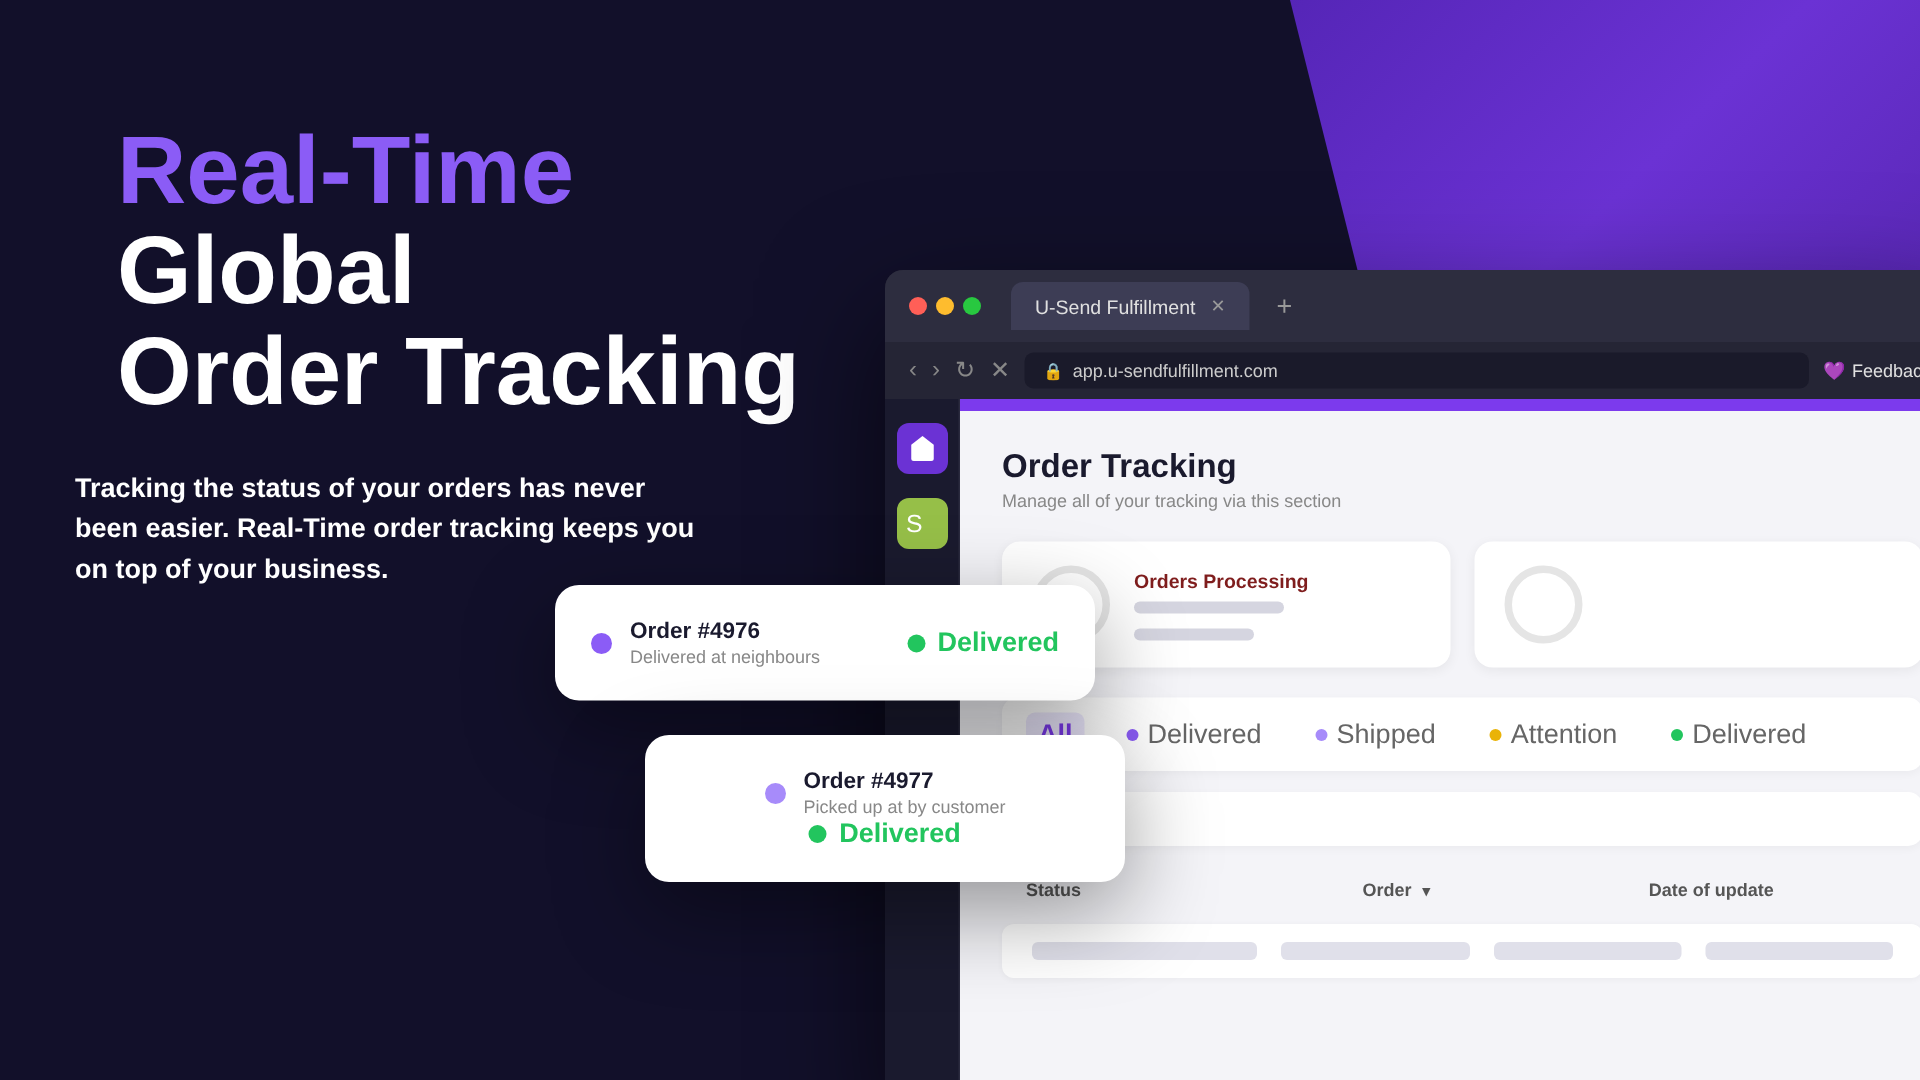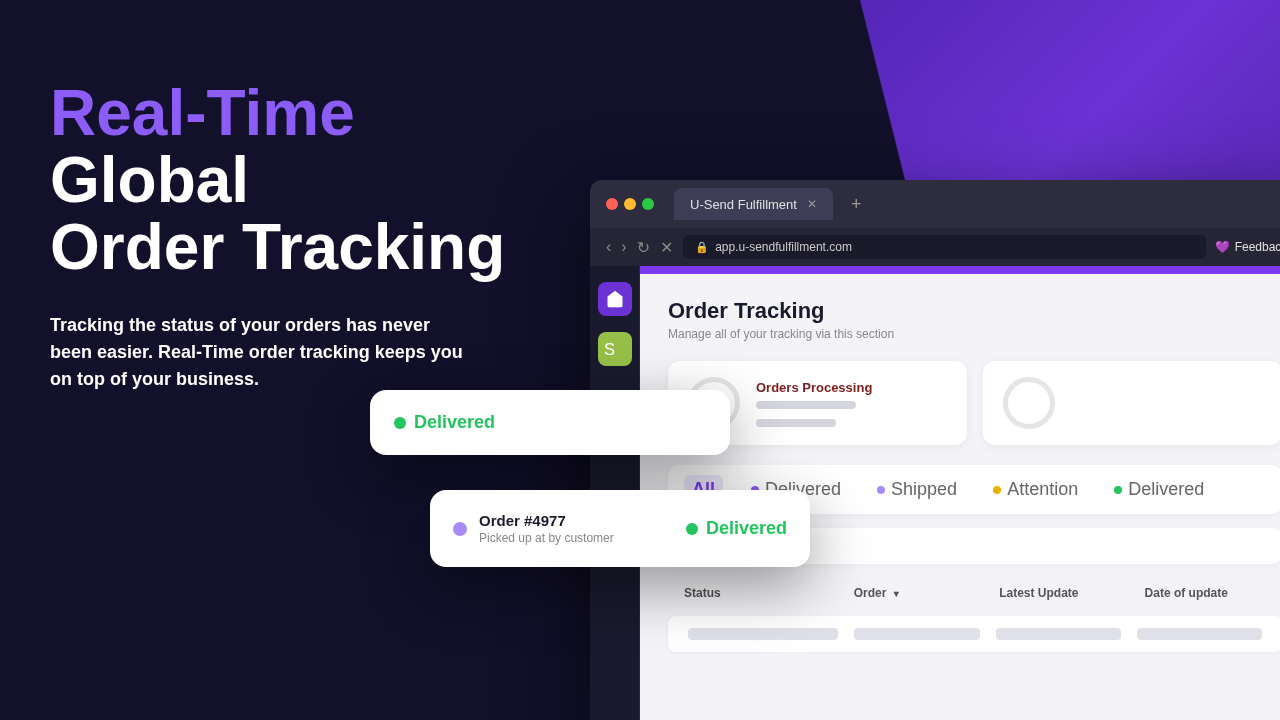"Real-Time Global" .hero-title { margin-left: none -> 28px }
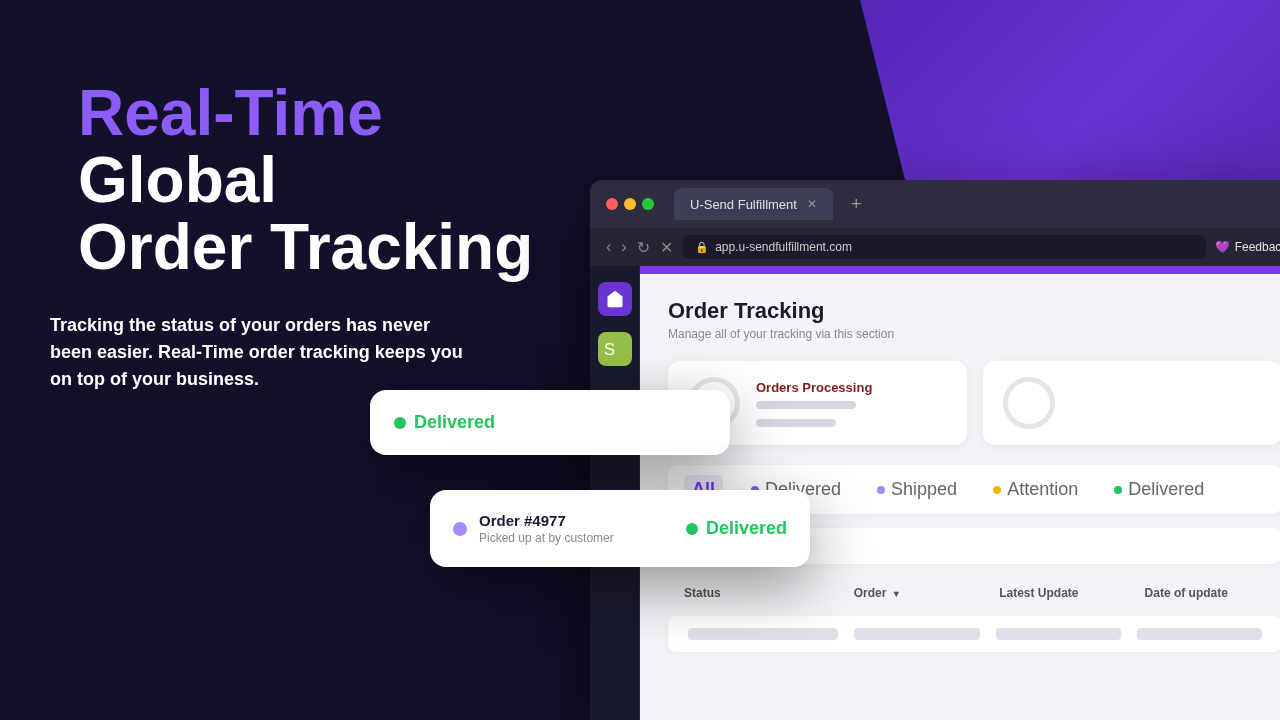"Order #4976" div.order-left { html: none -> <div> <div></div> <div> <div>Order #4976</div> <div>Delivered at neighbours</div> </div> </div> }
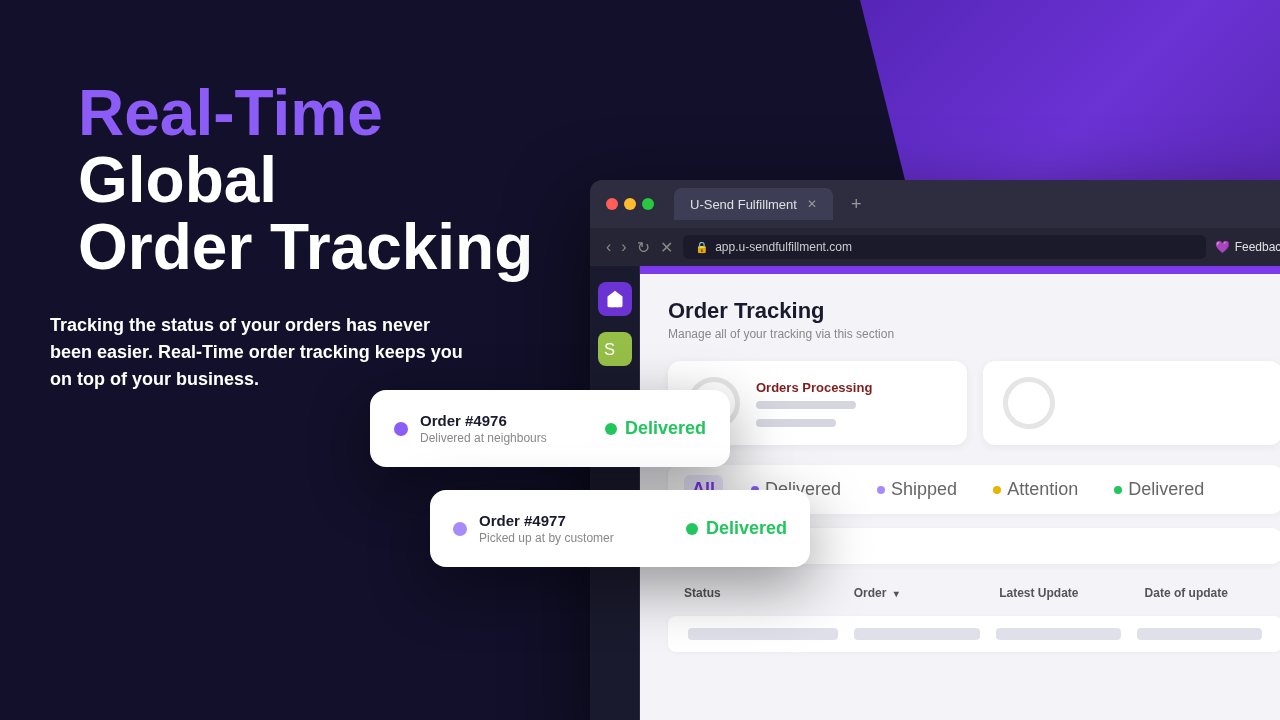"Order #4977" .order-card-2 { flex-direction: none -> column; width: 380px -> 320px }
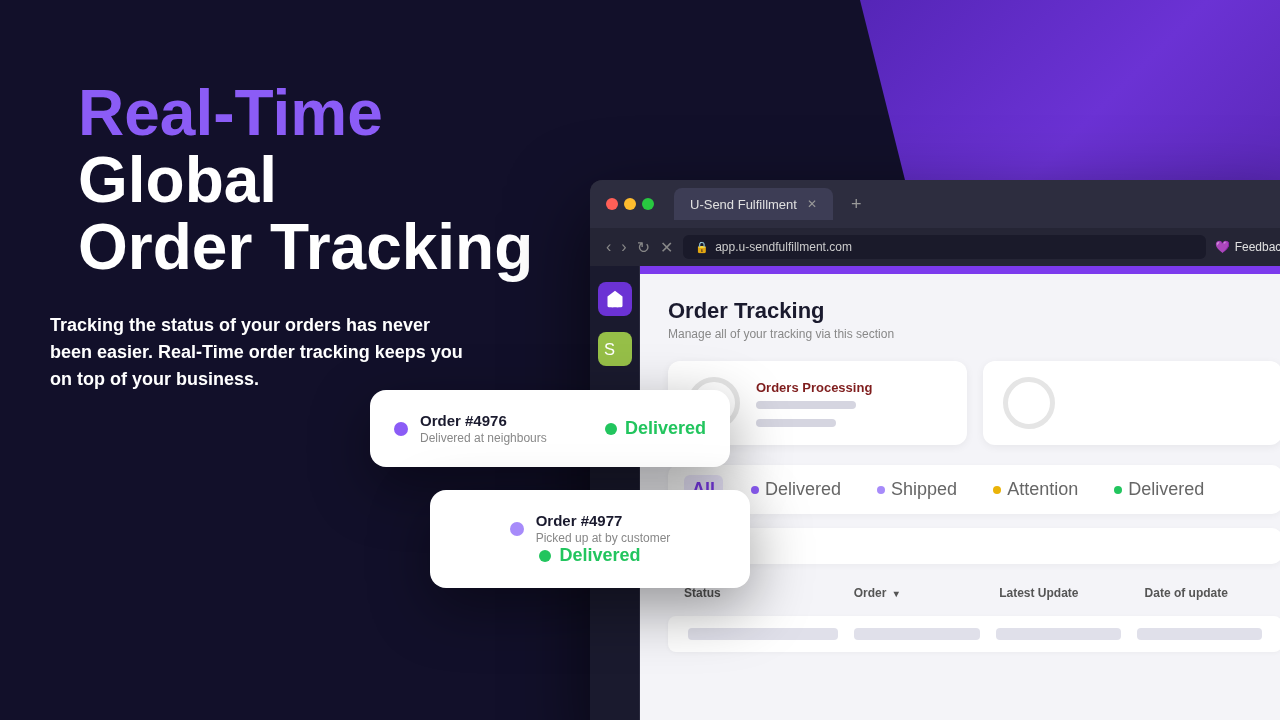"Latest Update" div.th { html: <div>Latest Update</div> -> none }
